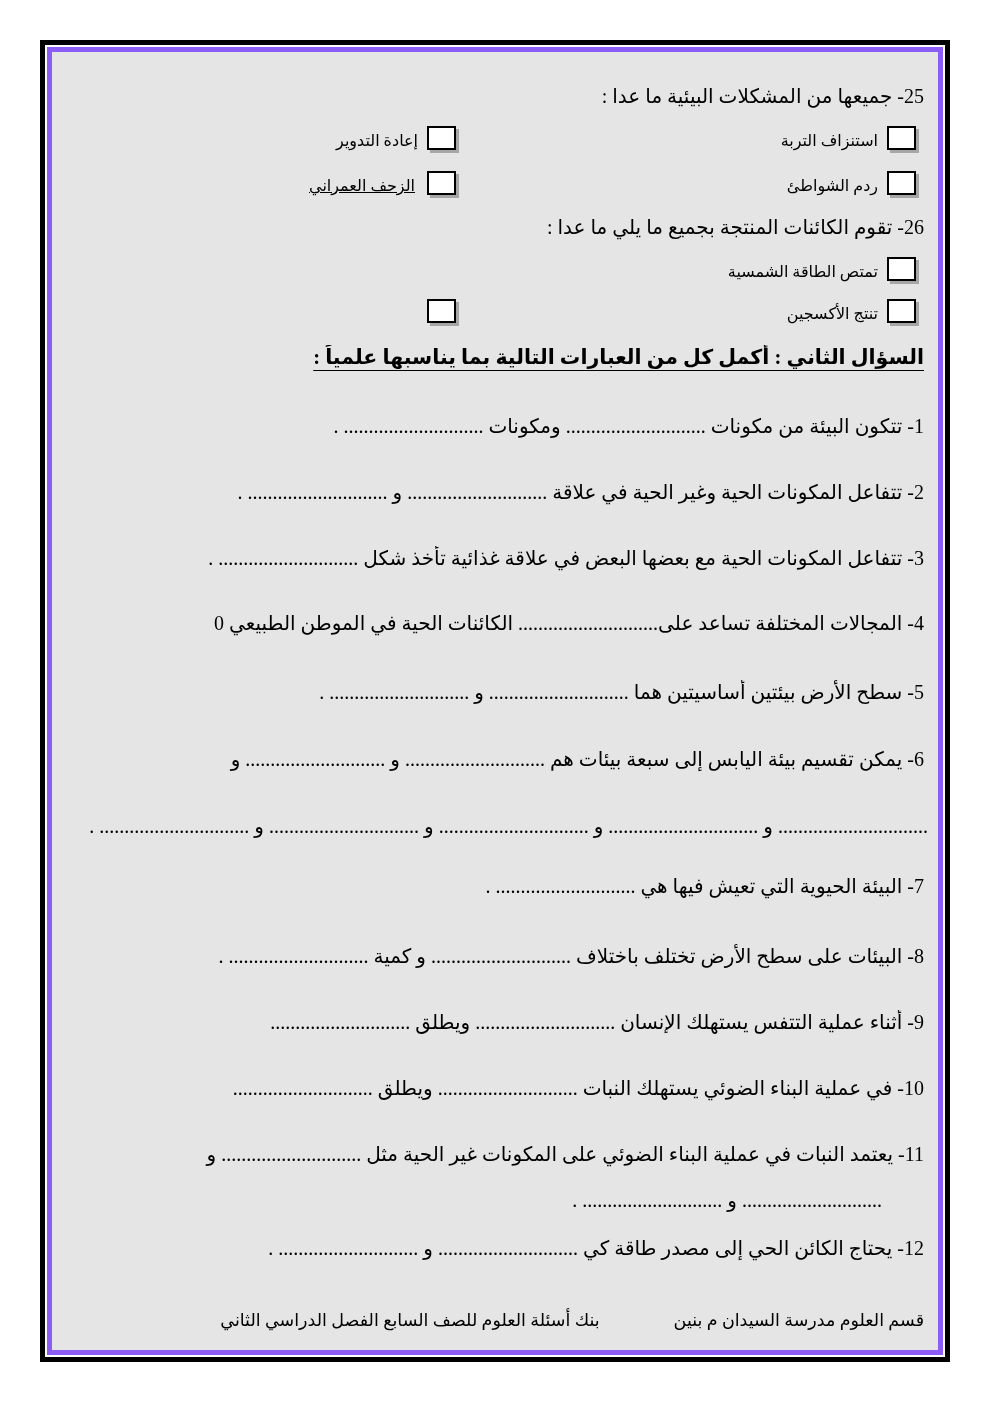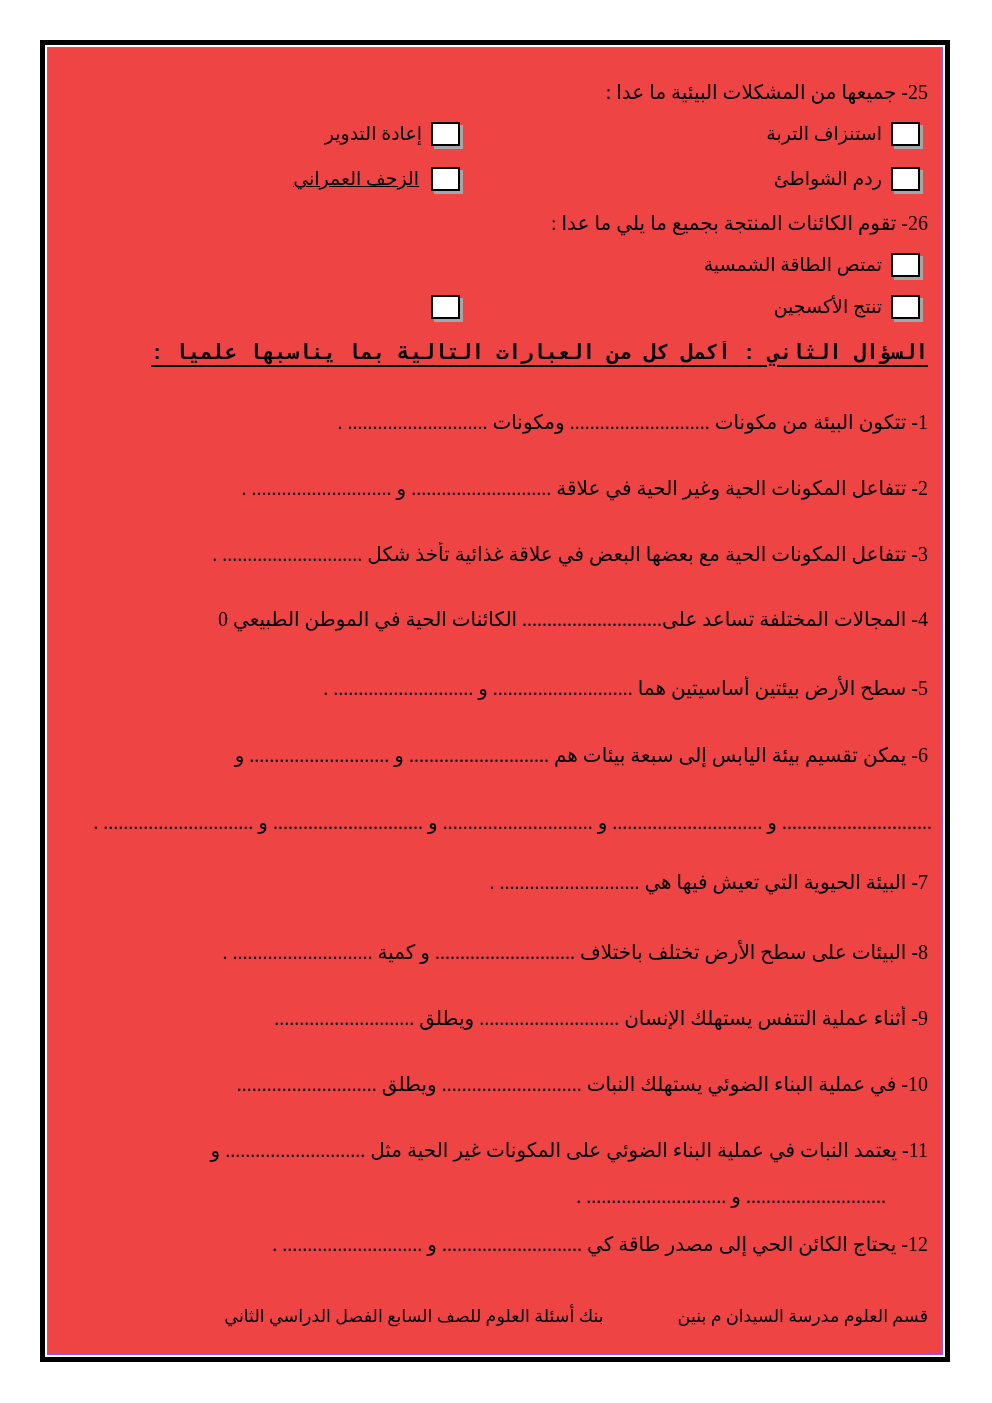"25- جميعها من المشكلات البيئية" .inner { background: #ef4444 -> #e5e5e5; border: 1px solid #8b5cf6 -> 5px solid #8b5cf6 }
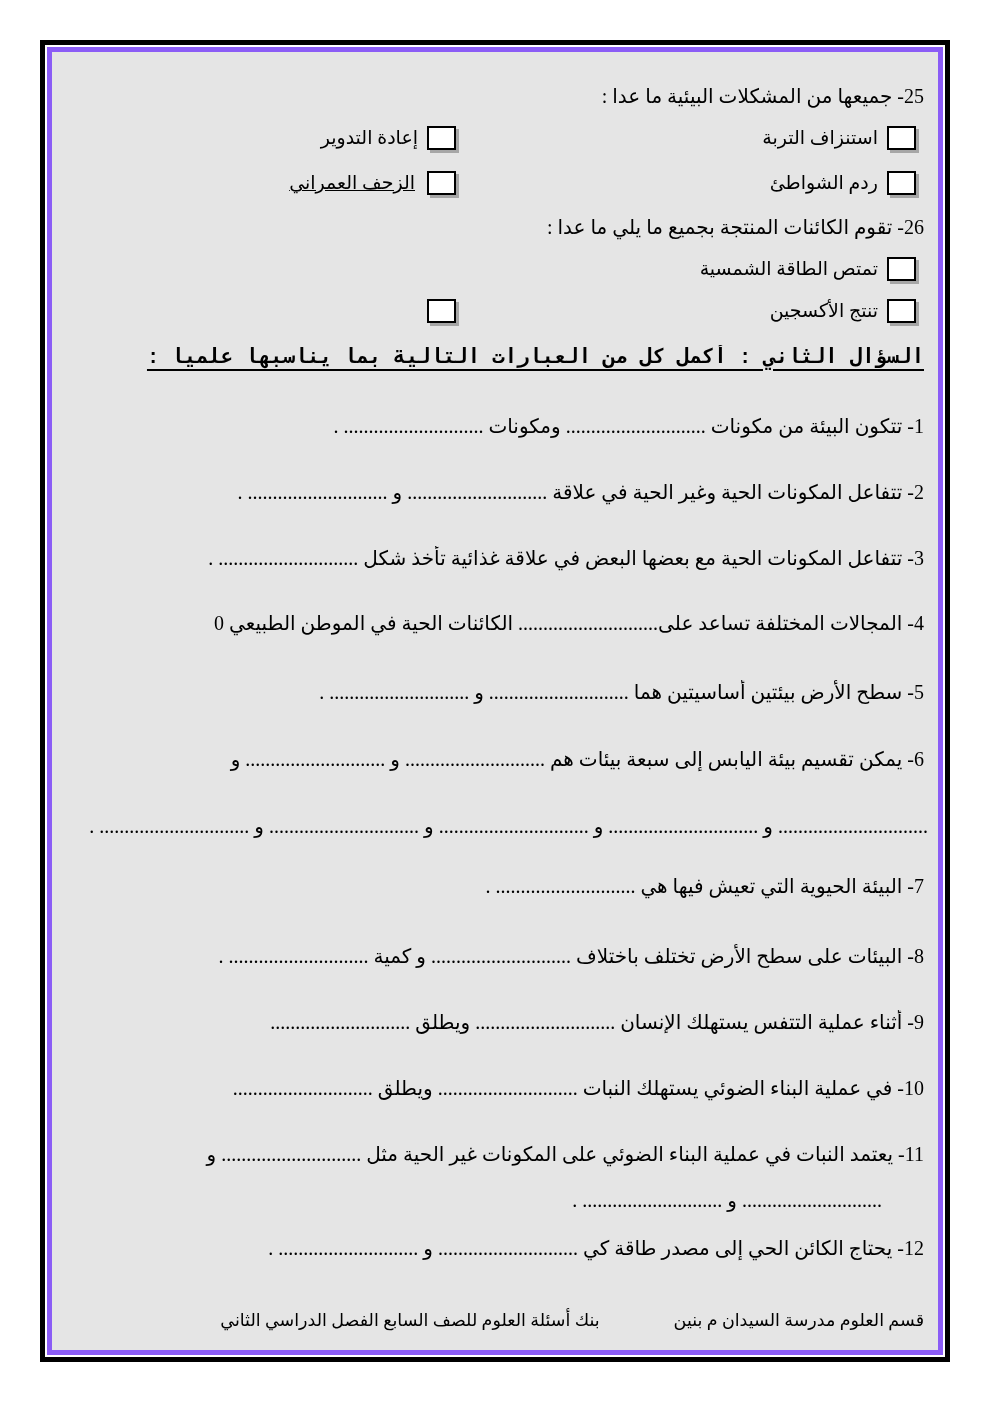"إعادة التدوير" .opt-cell { align-items: flex-start -> flex-end; font-size: 19px -> 16px }
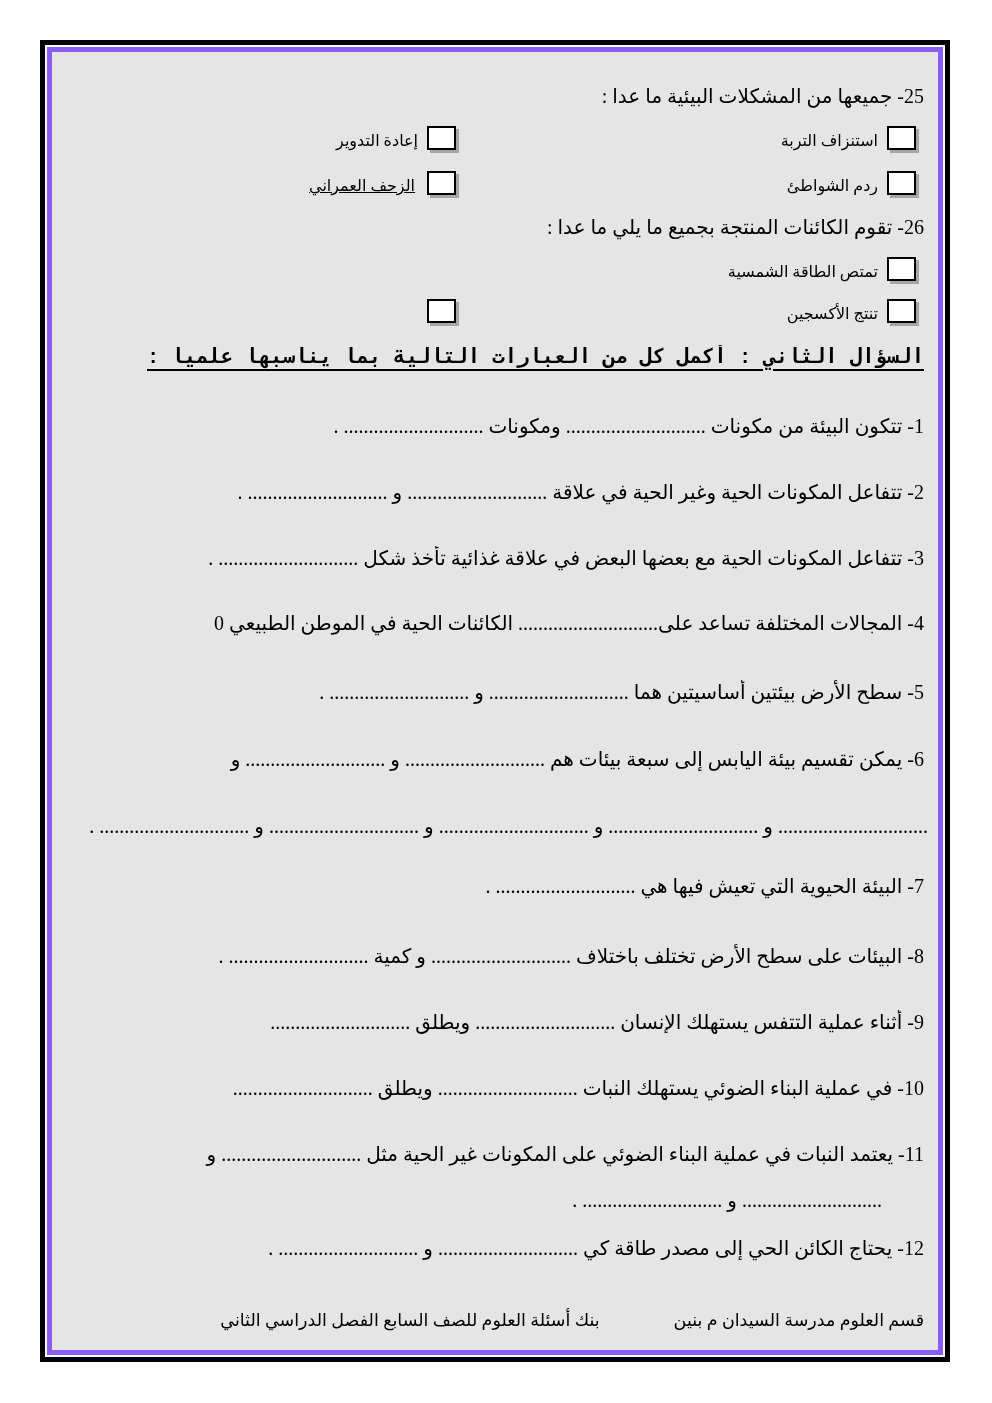"السؤال الثاني : أكمل كل" .title-line { font-family: Liberation Mono, monospace -> none }
